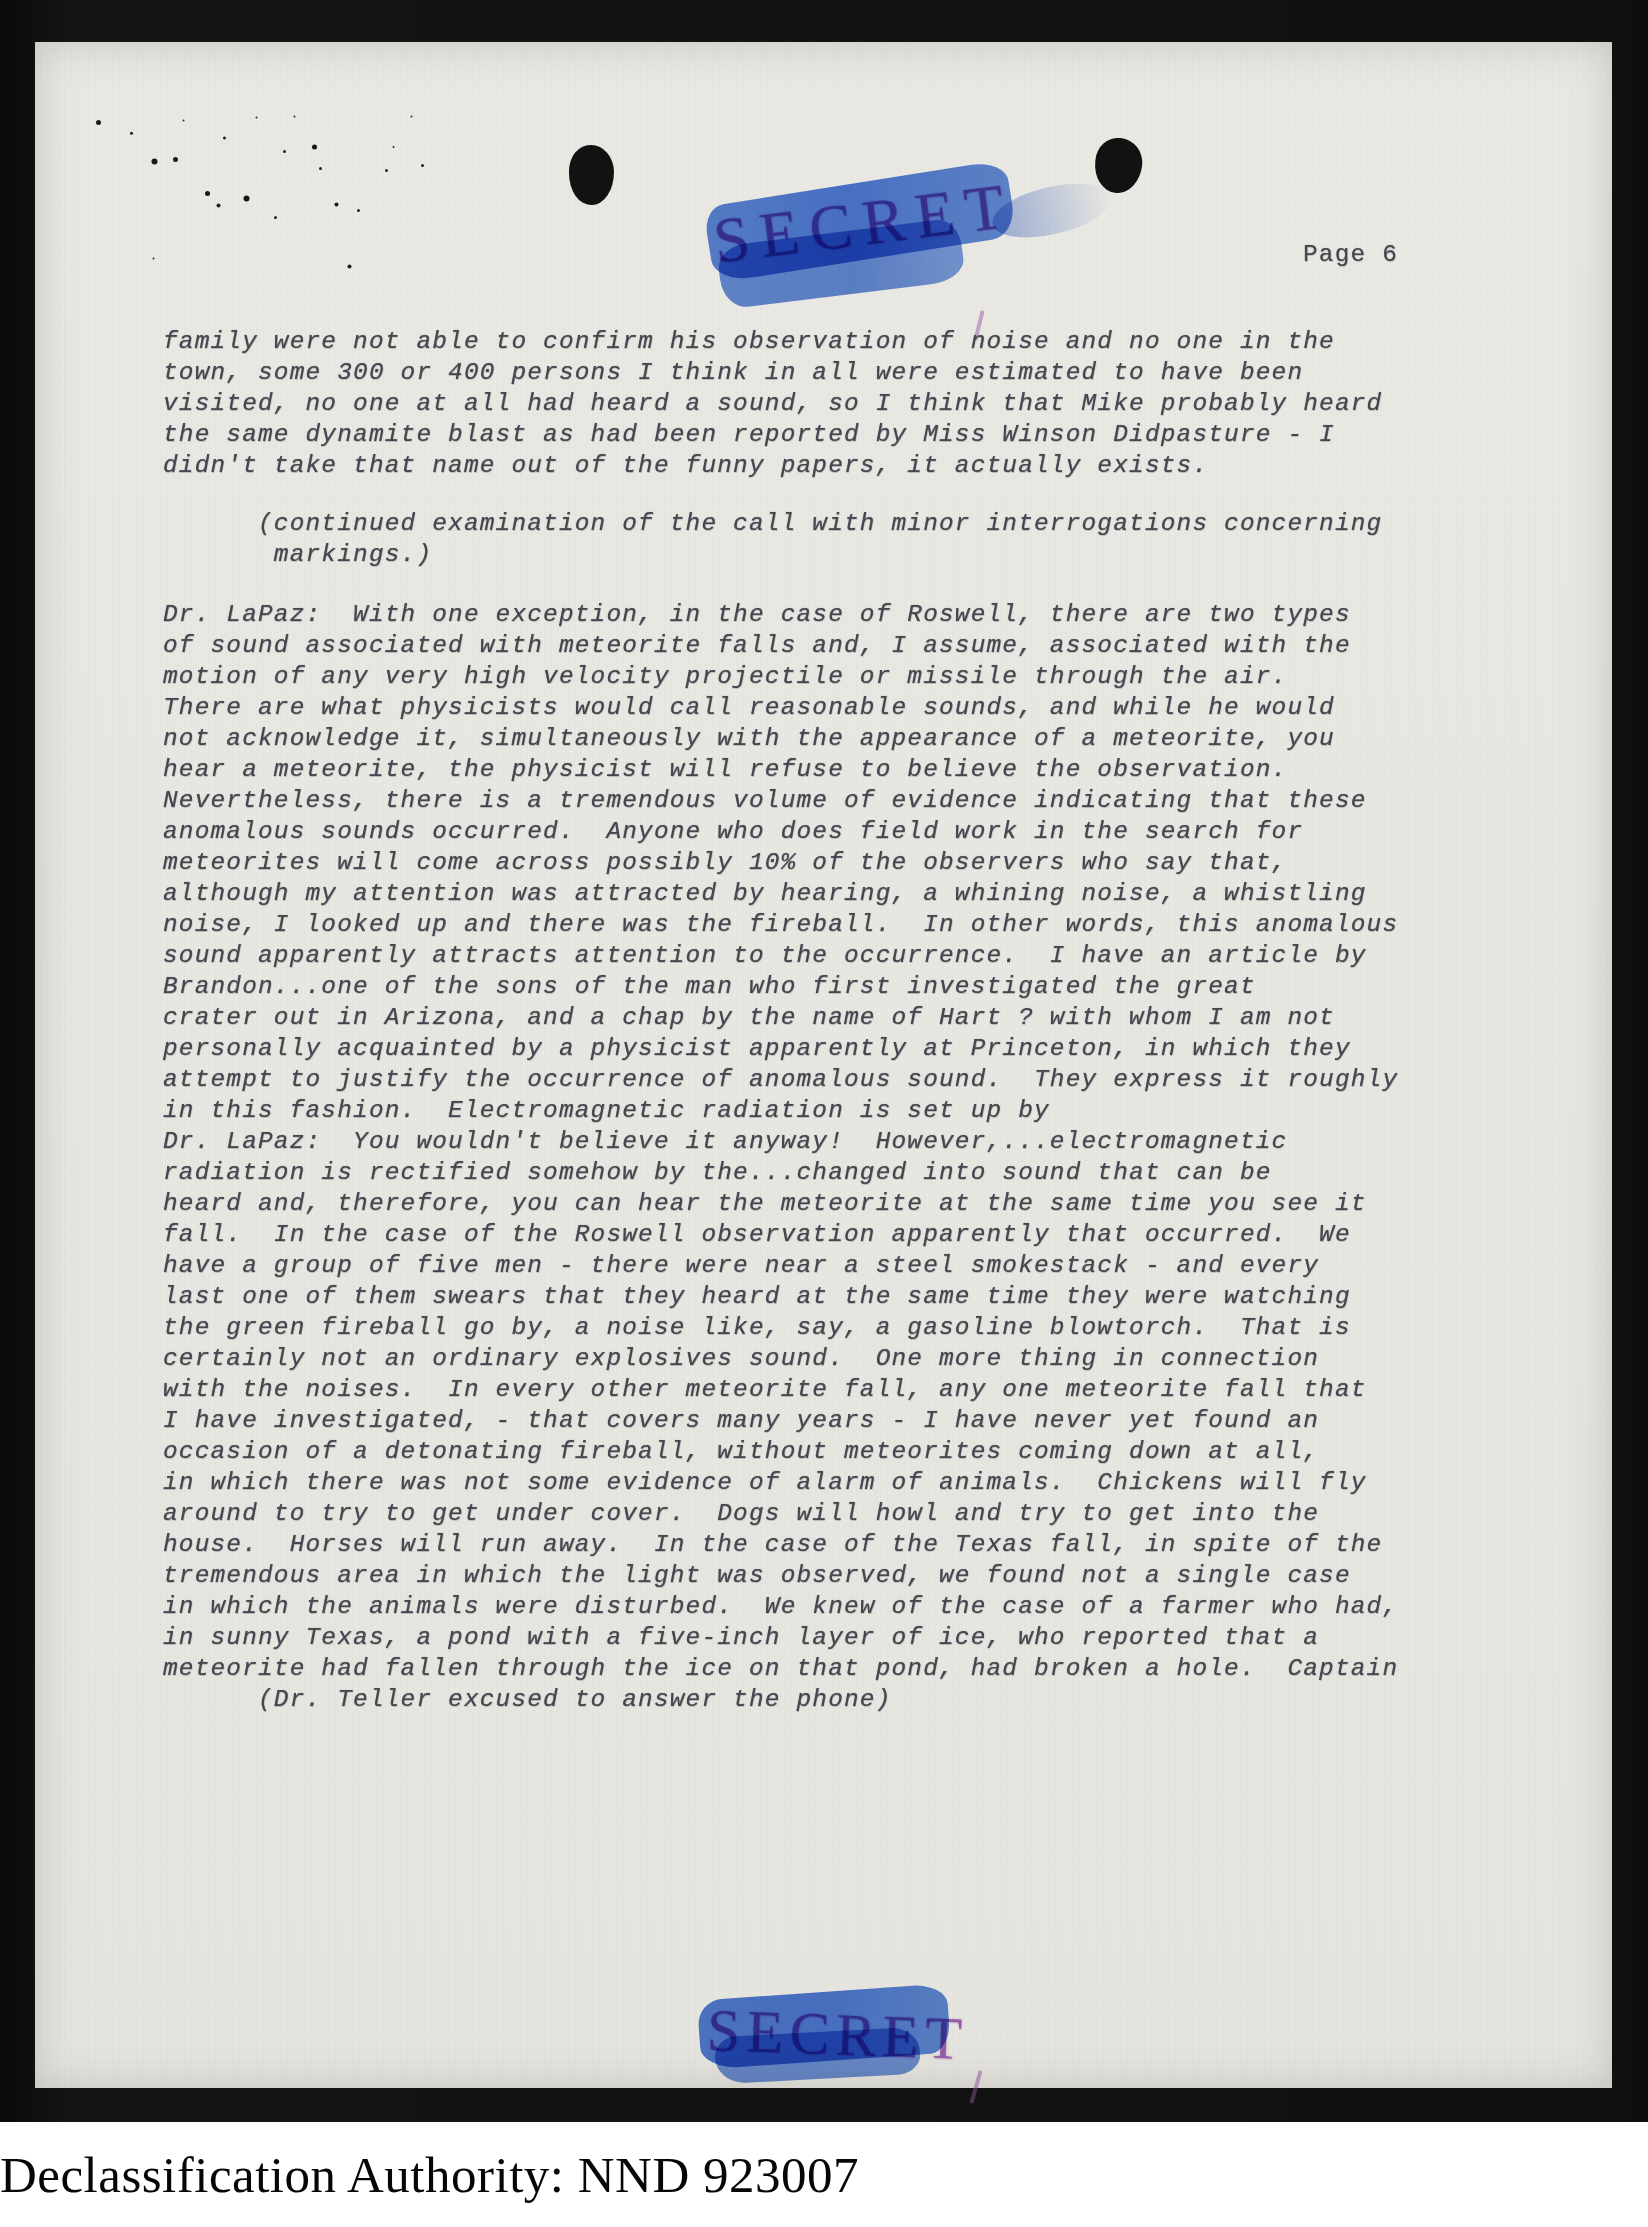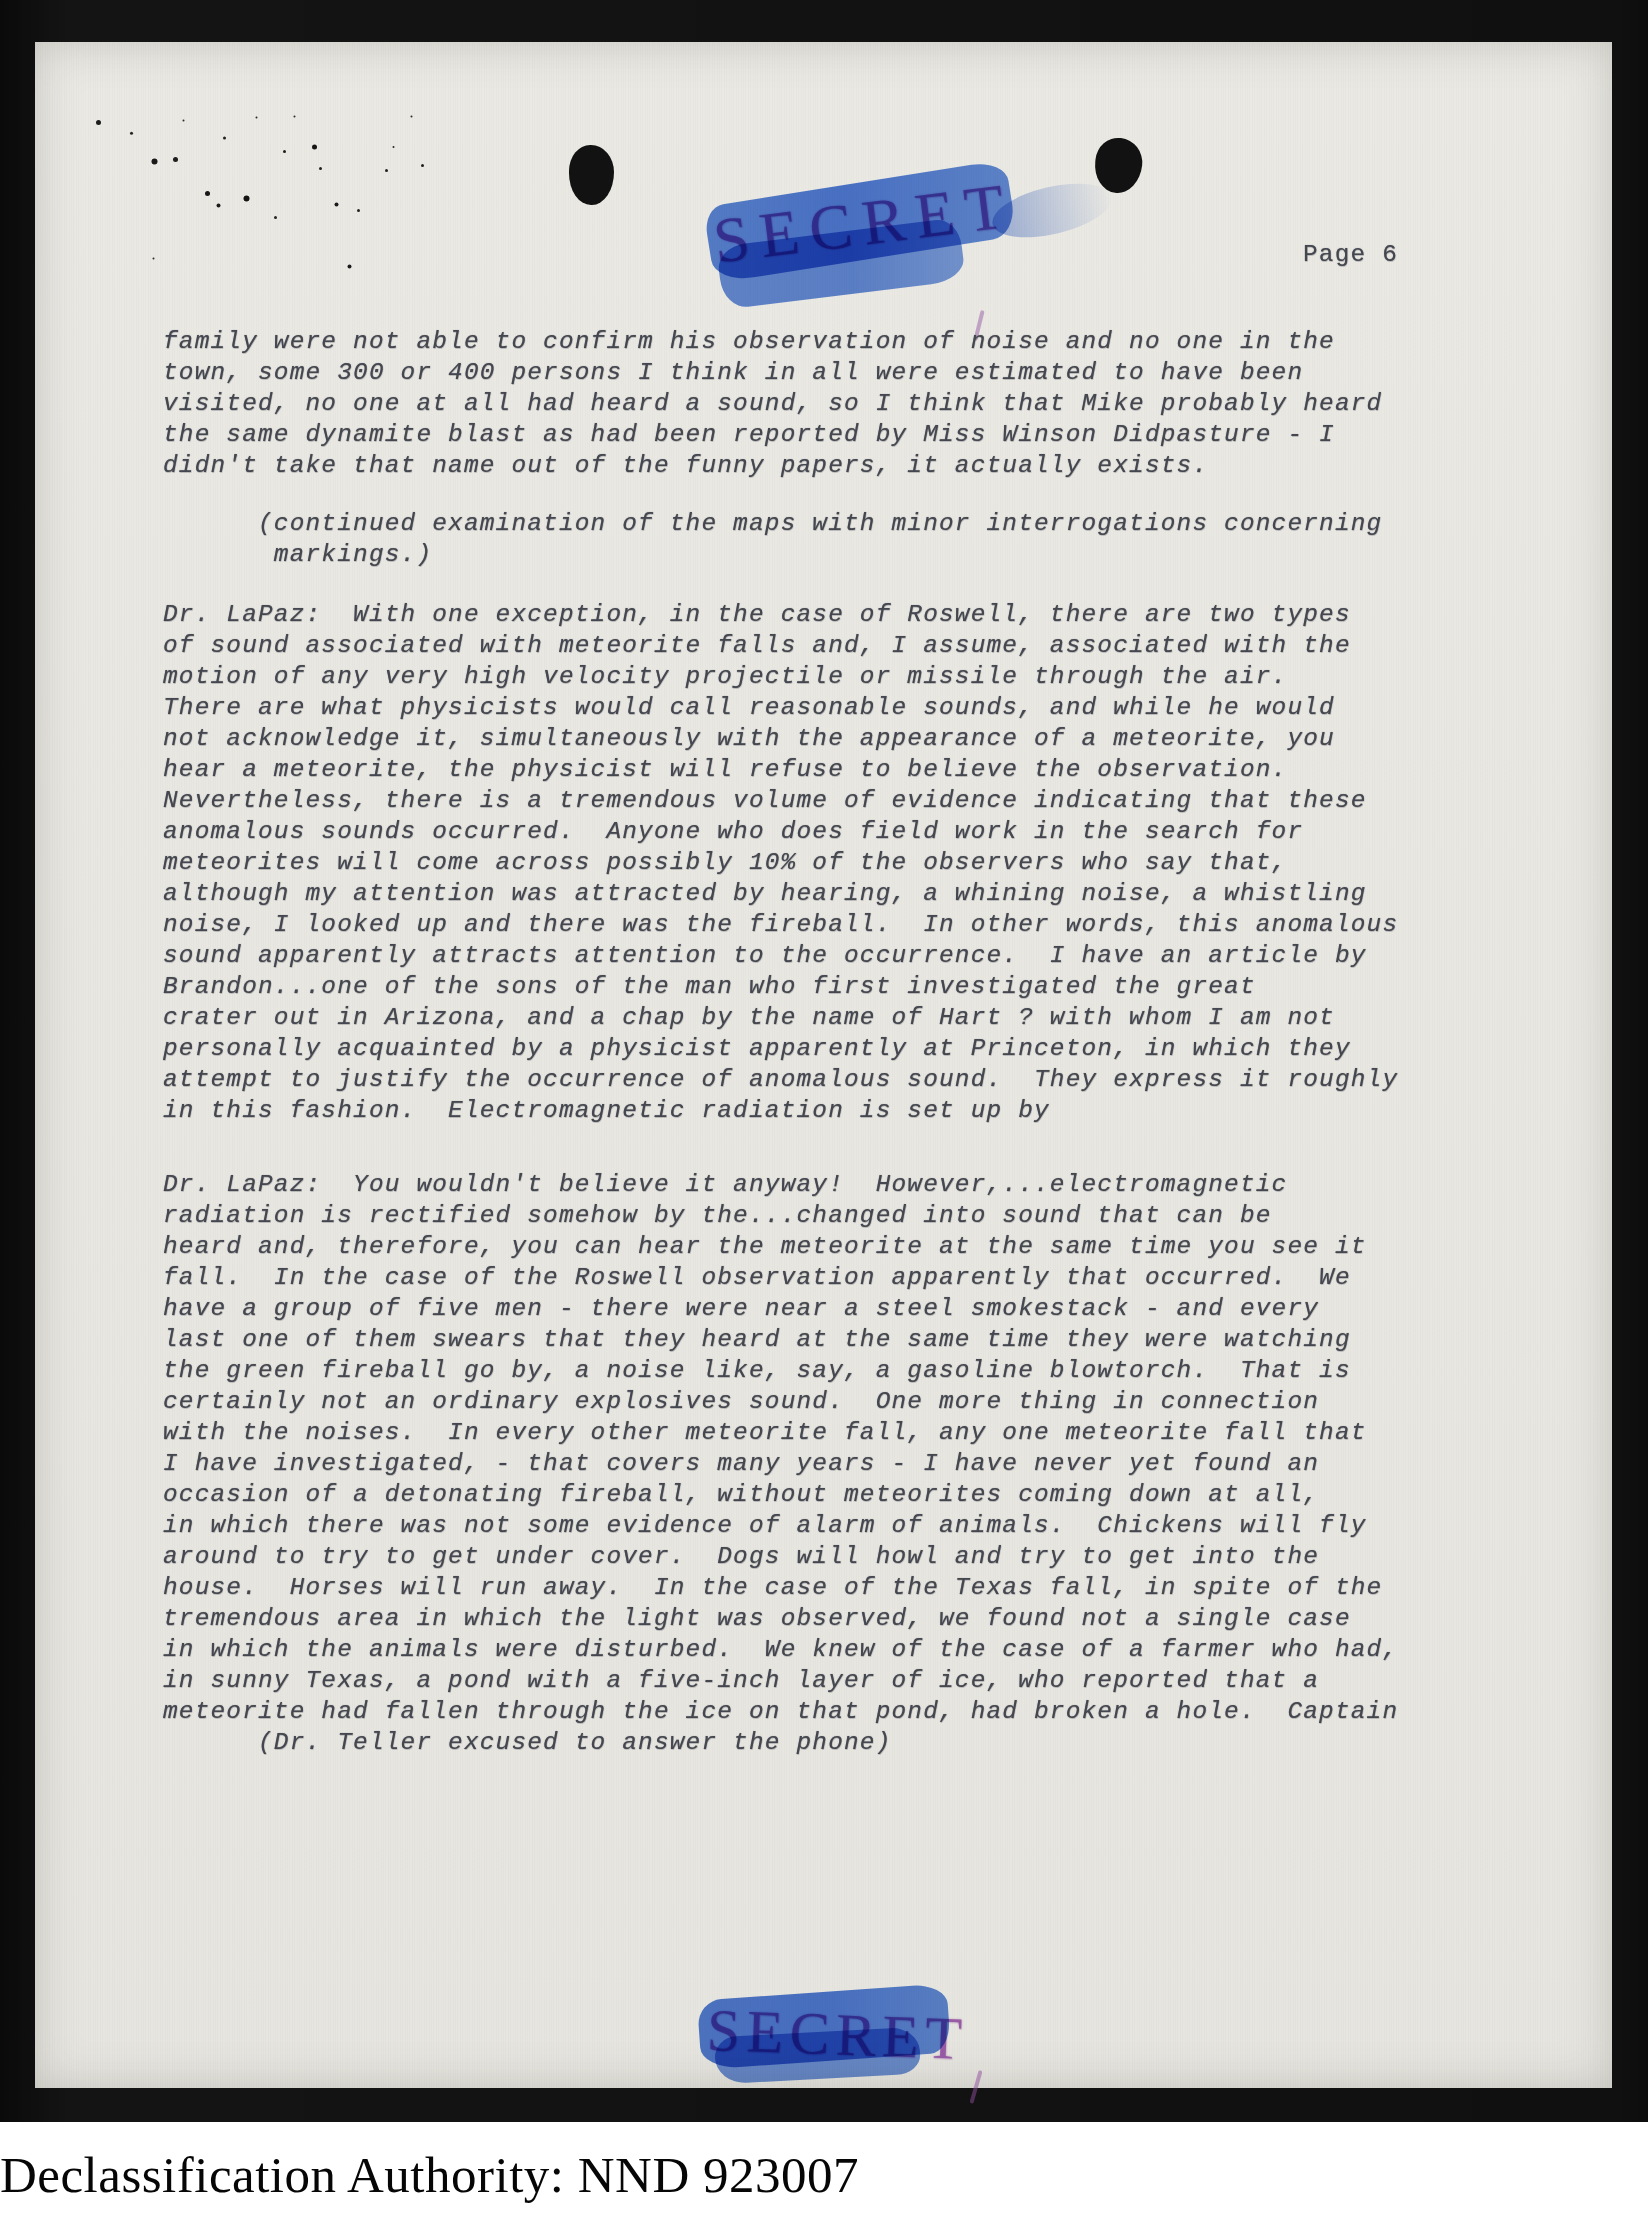"(continued examination of the maps" div.typed { text: maps -> call }
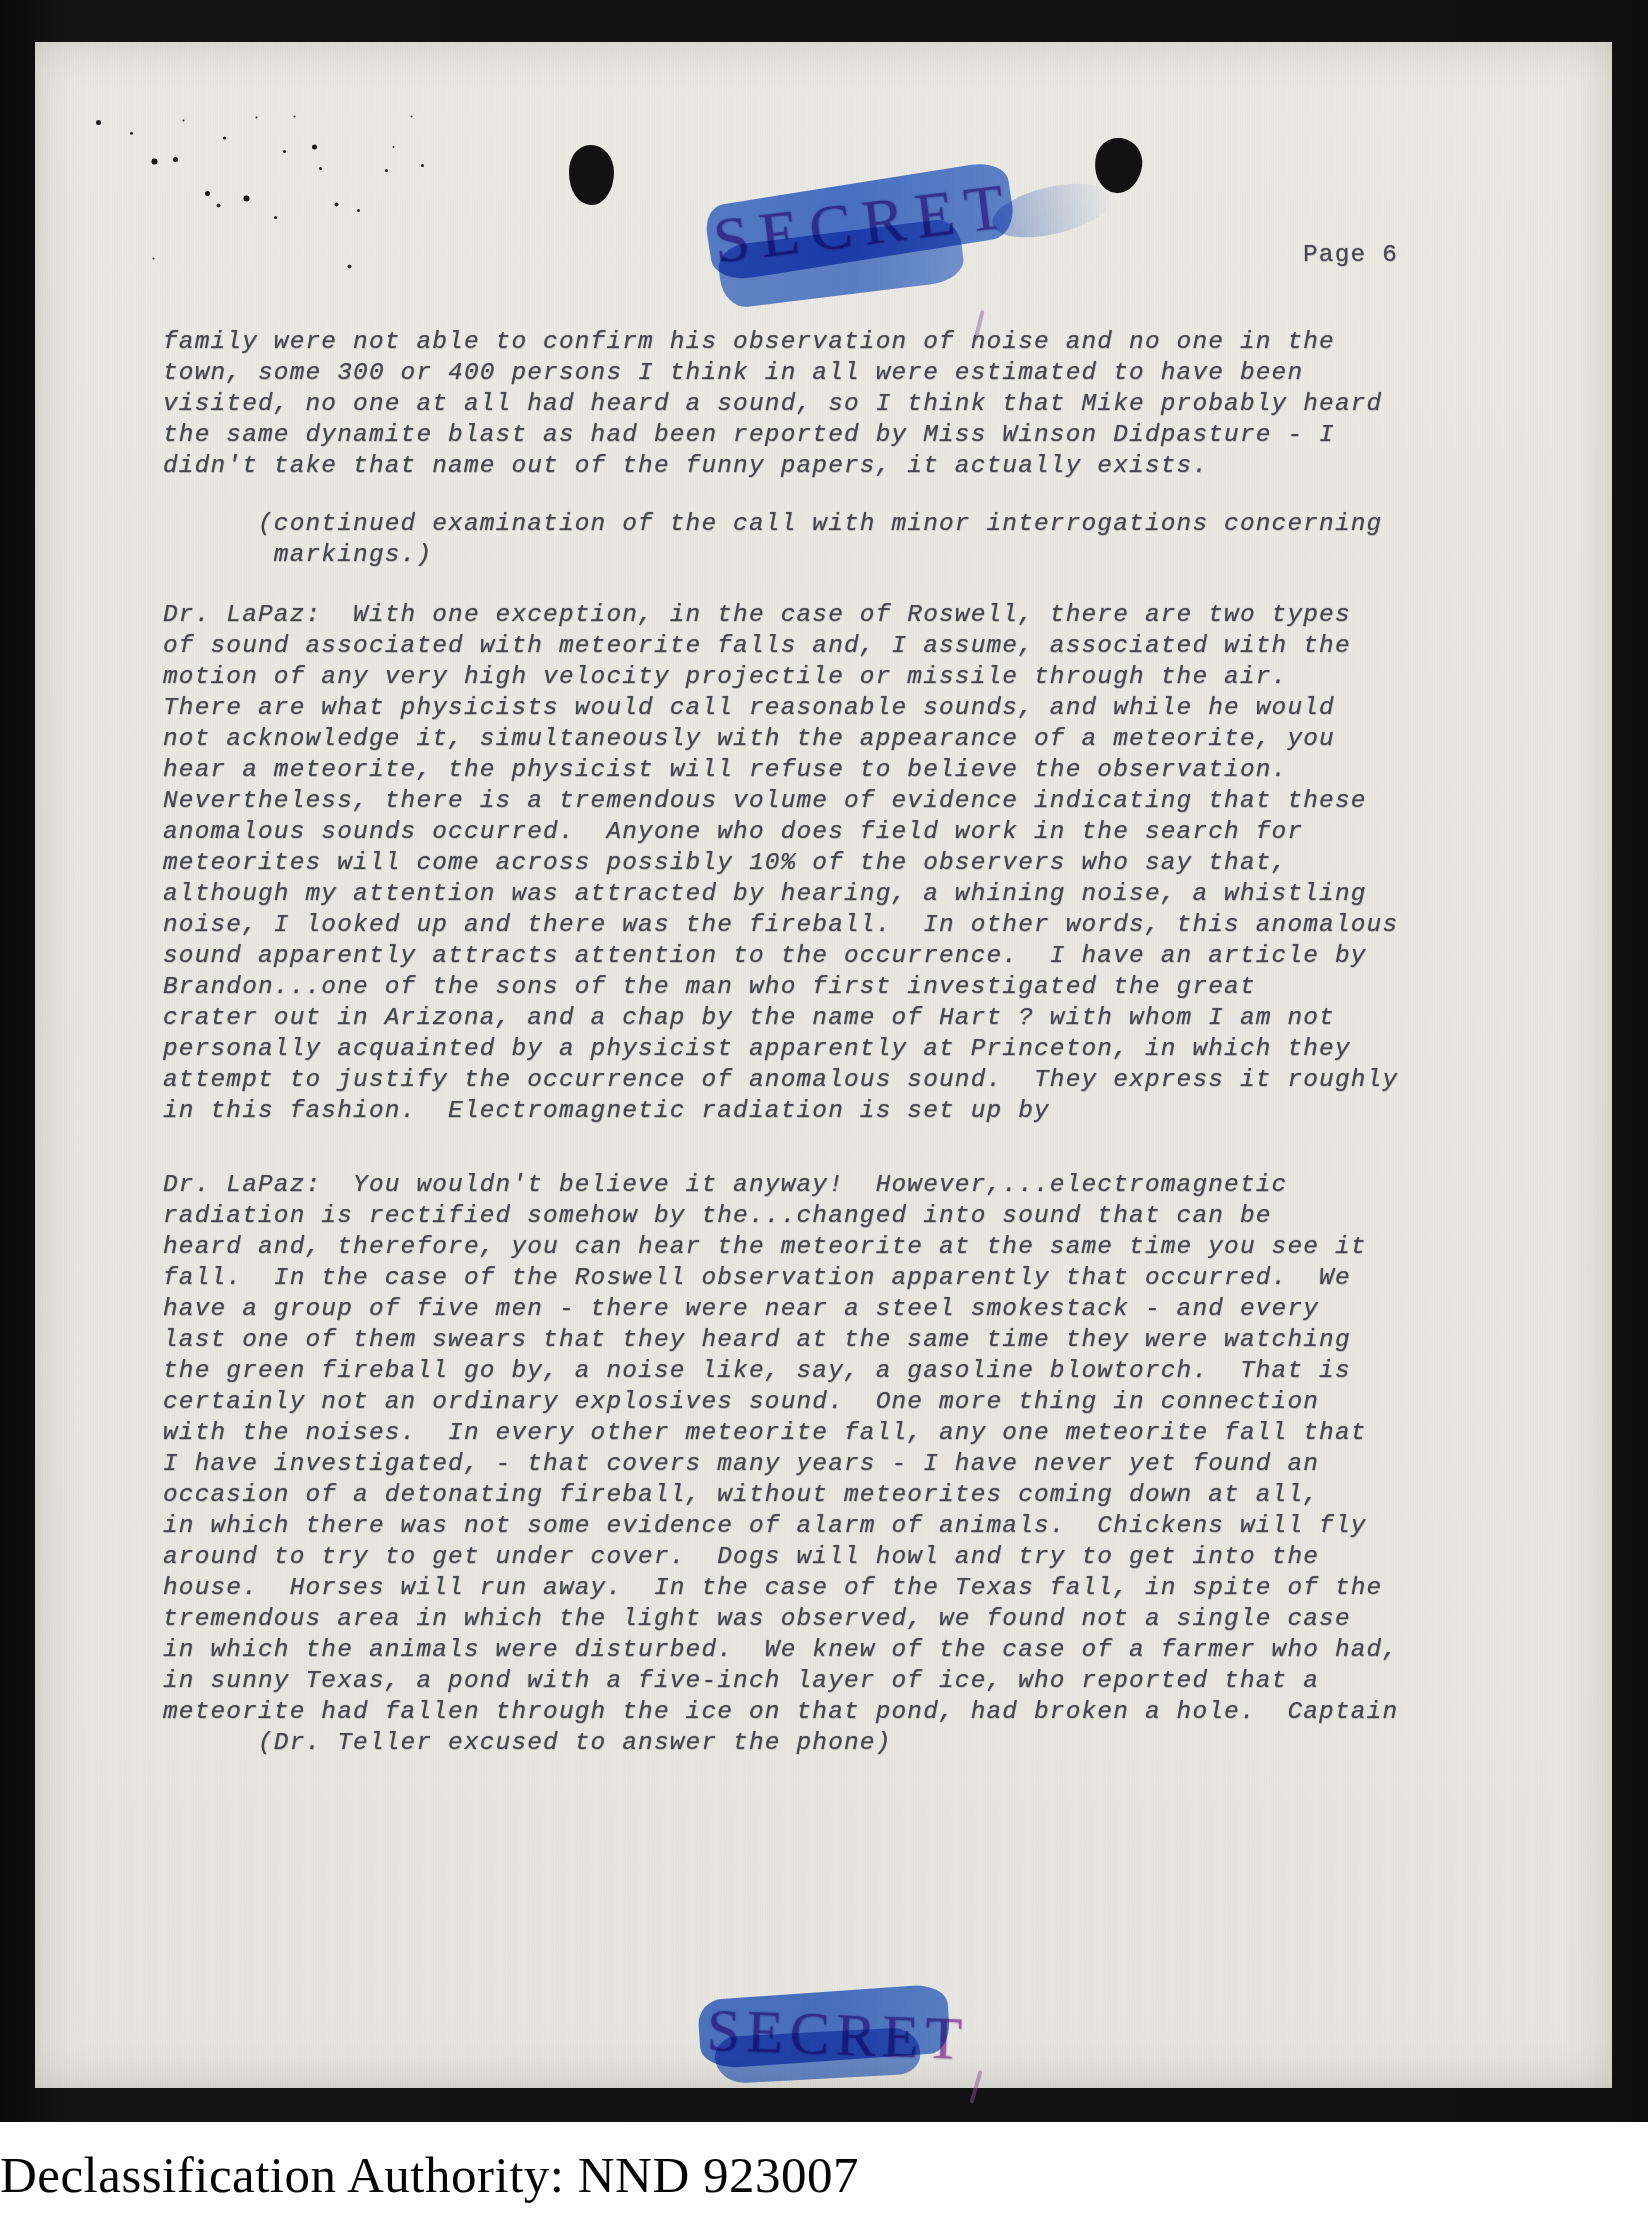"Dr. LaPaz: With one exception," .para-3 { margin-bottom: 43px -> none }
